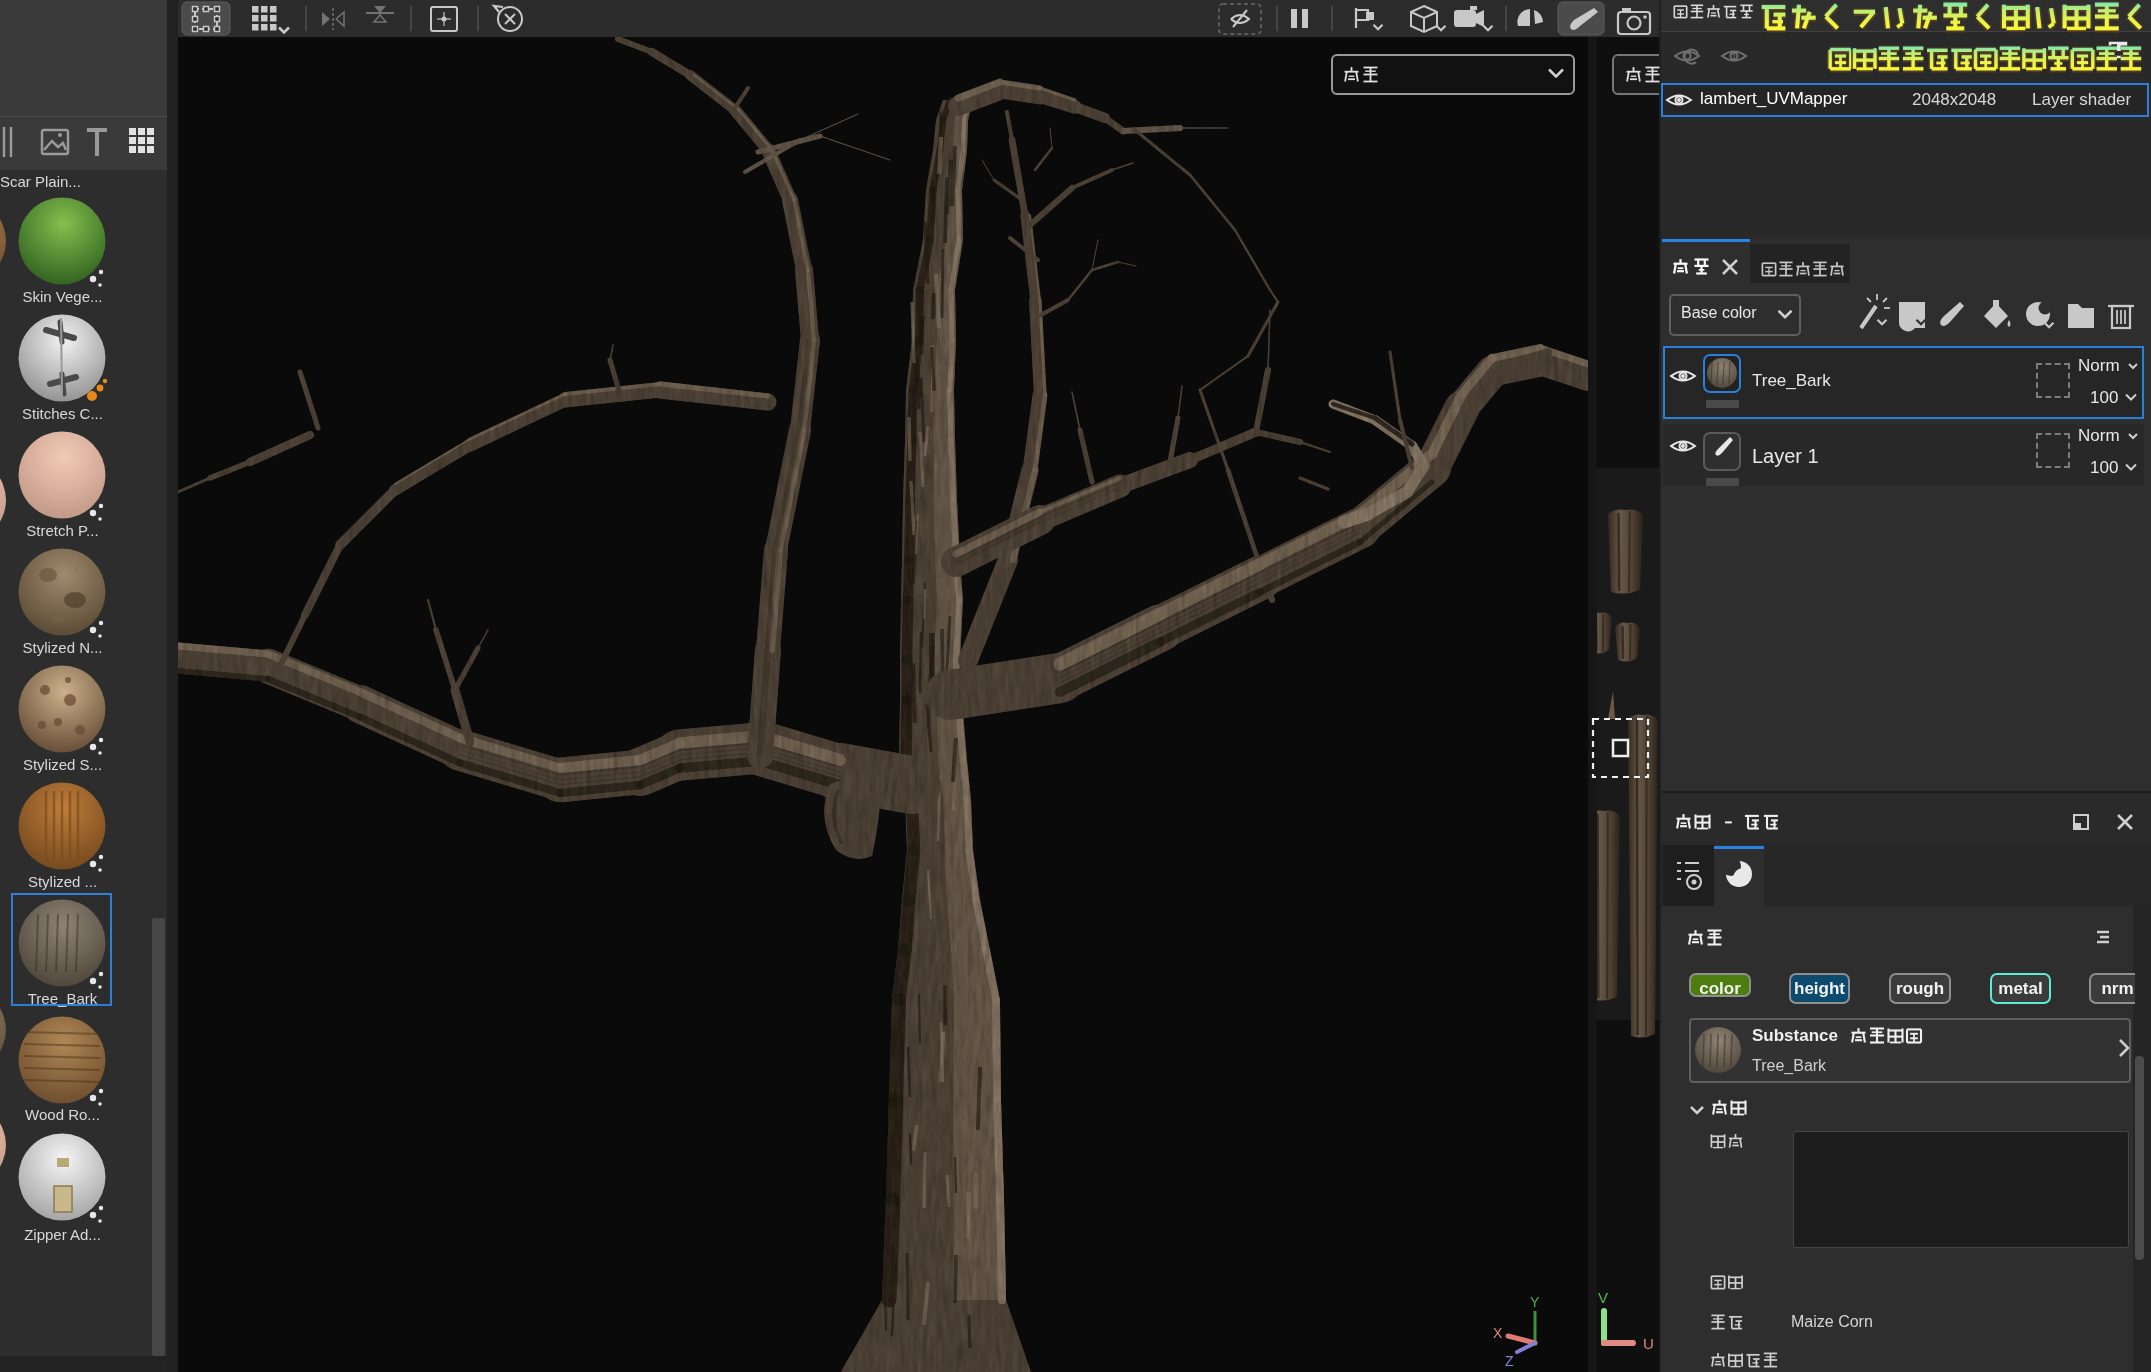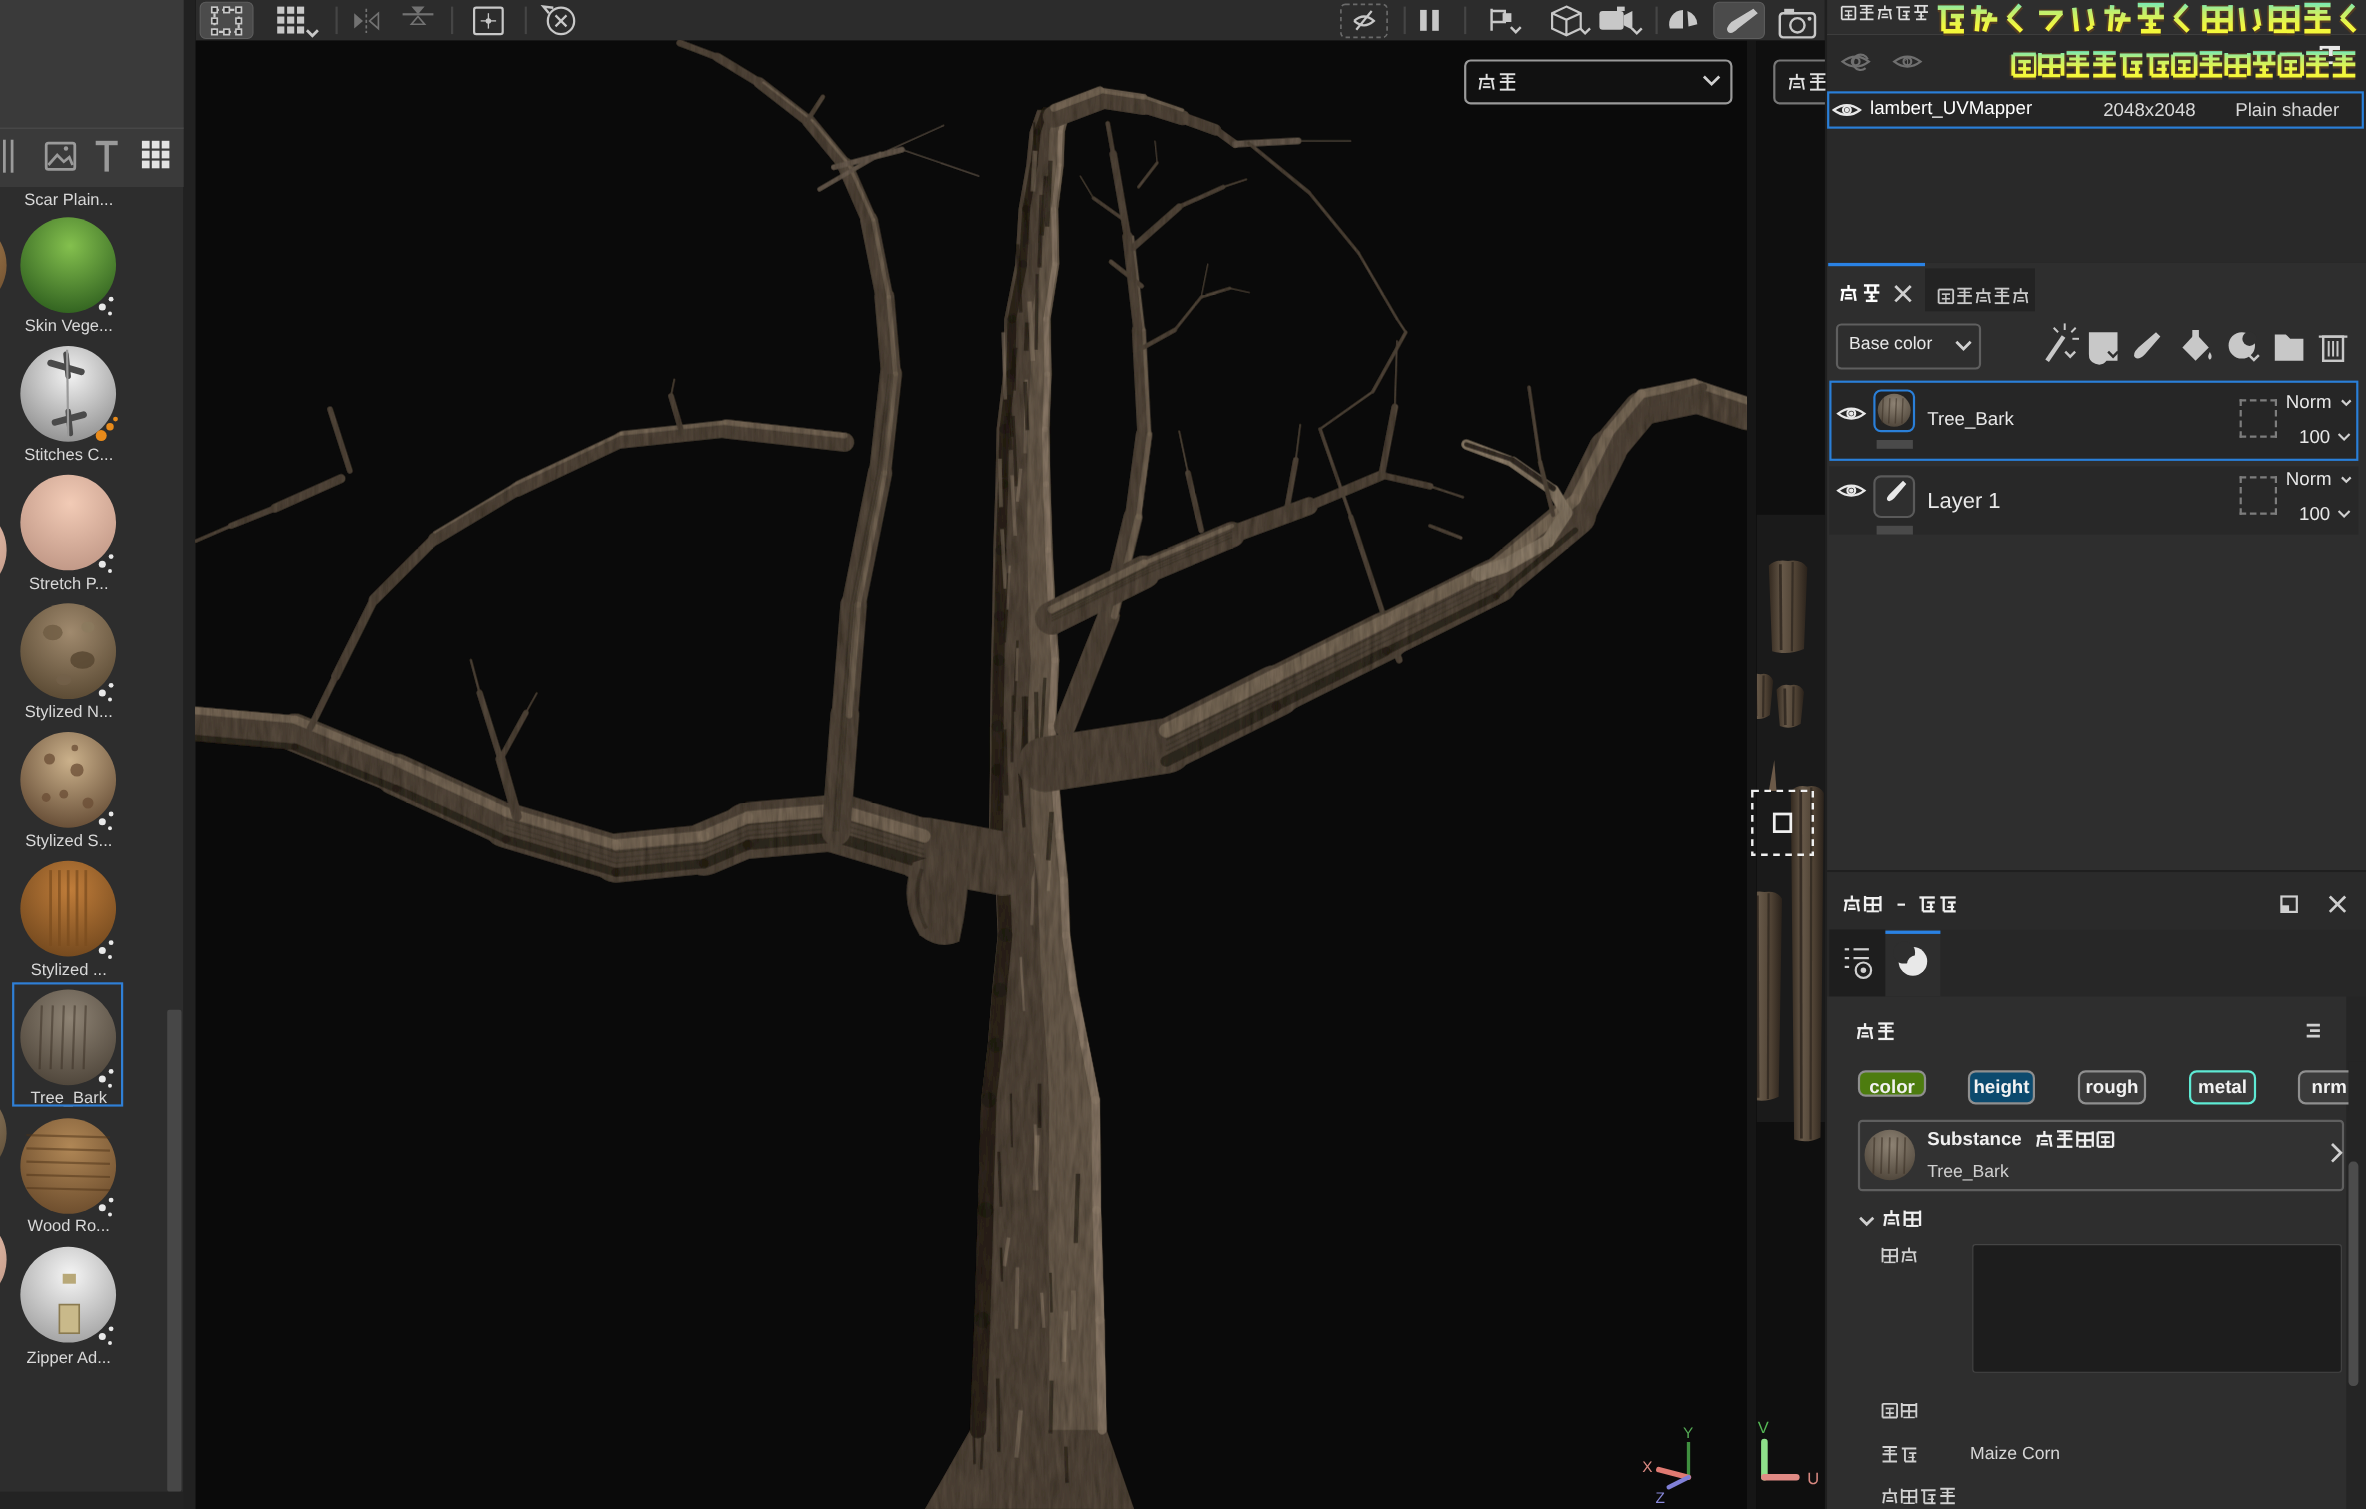"Plain shader" div.ab { text: Plain -> Layer }
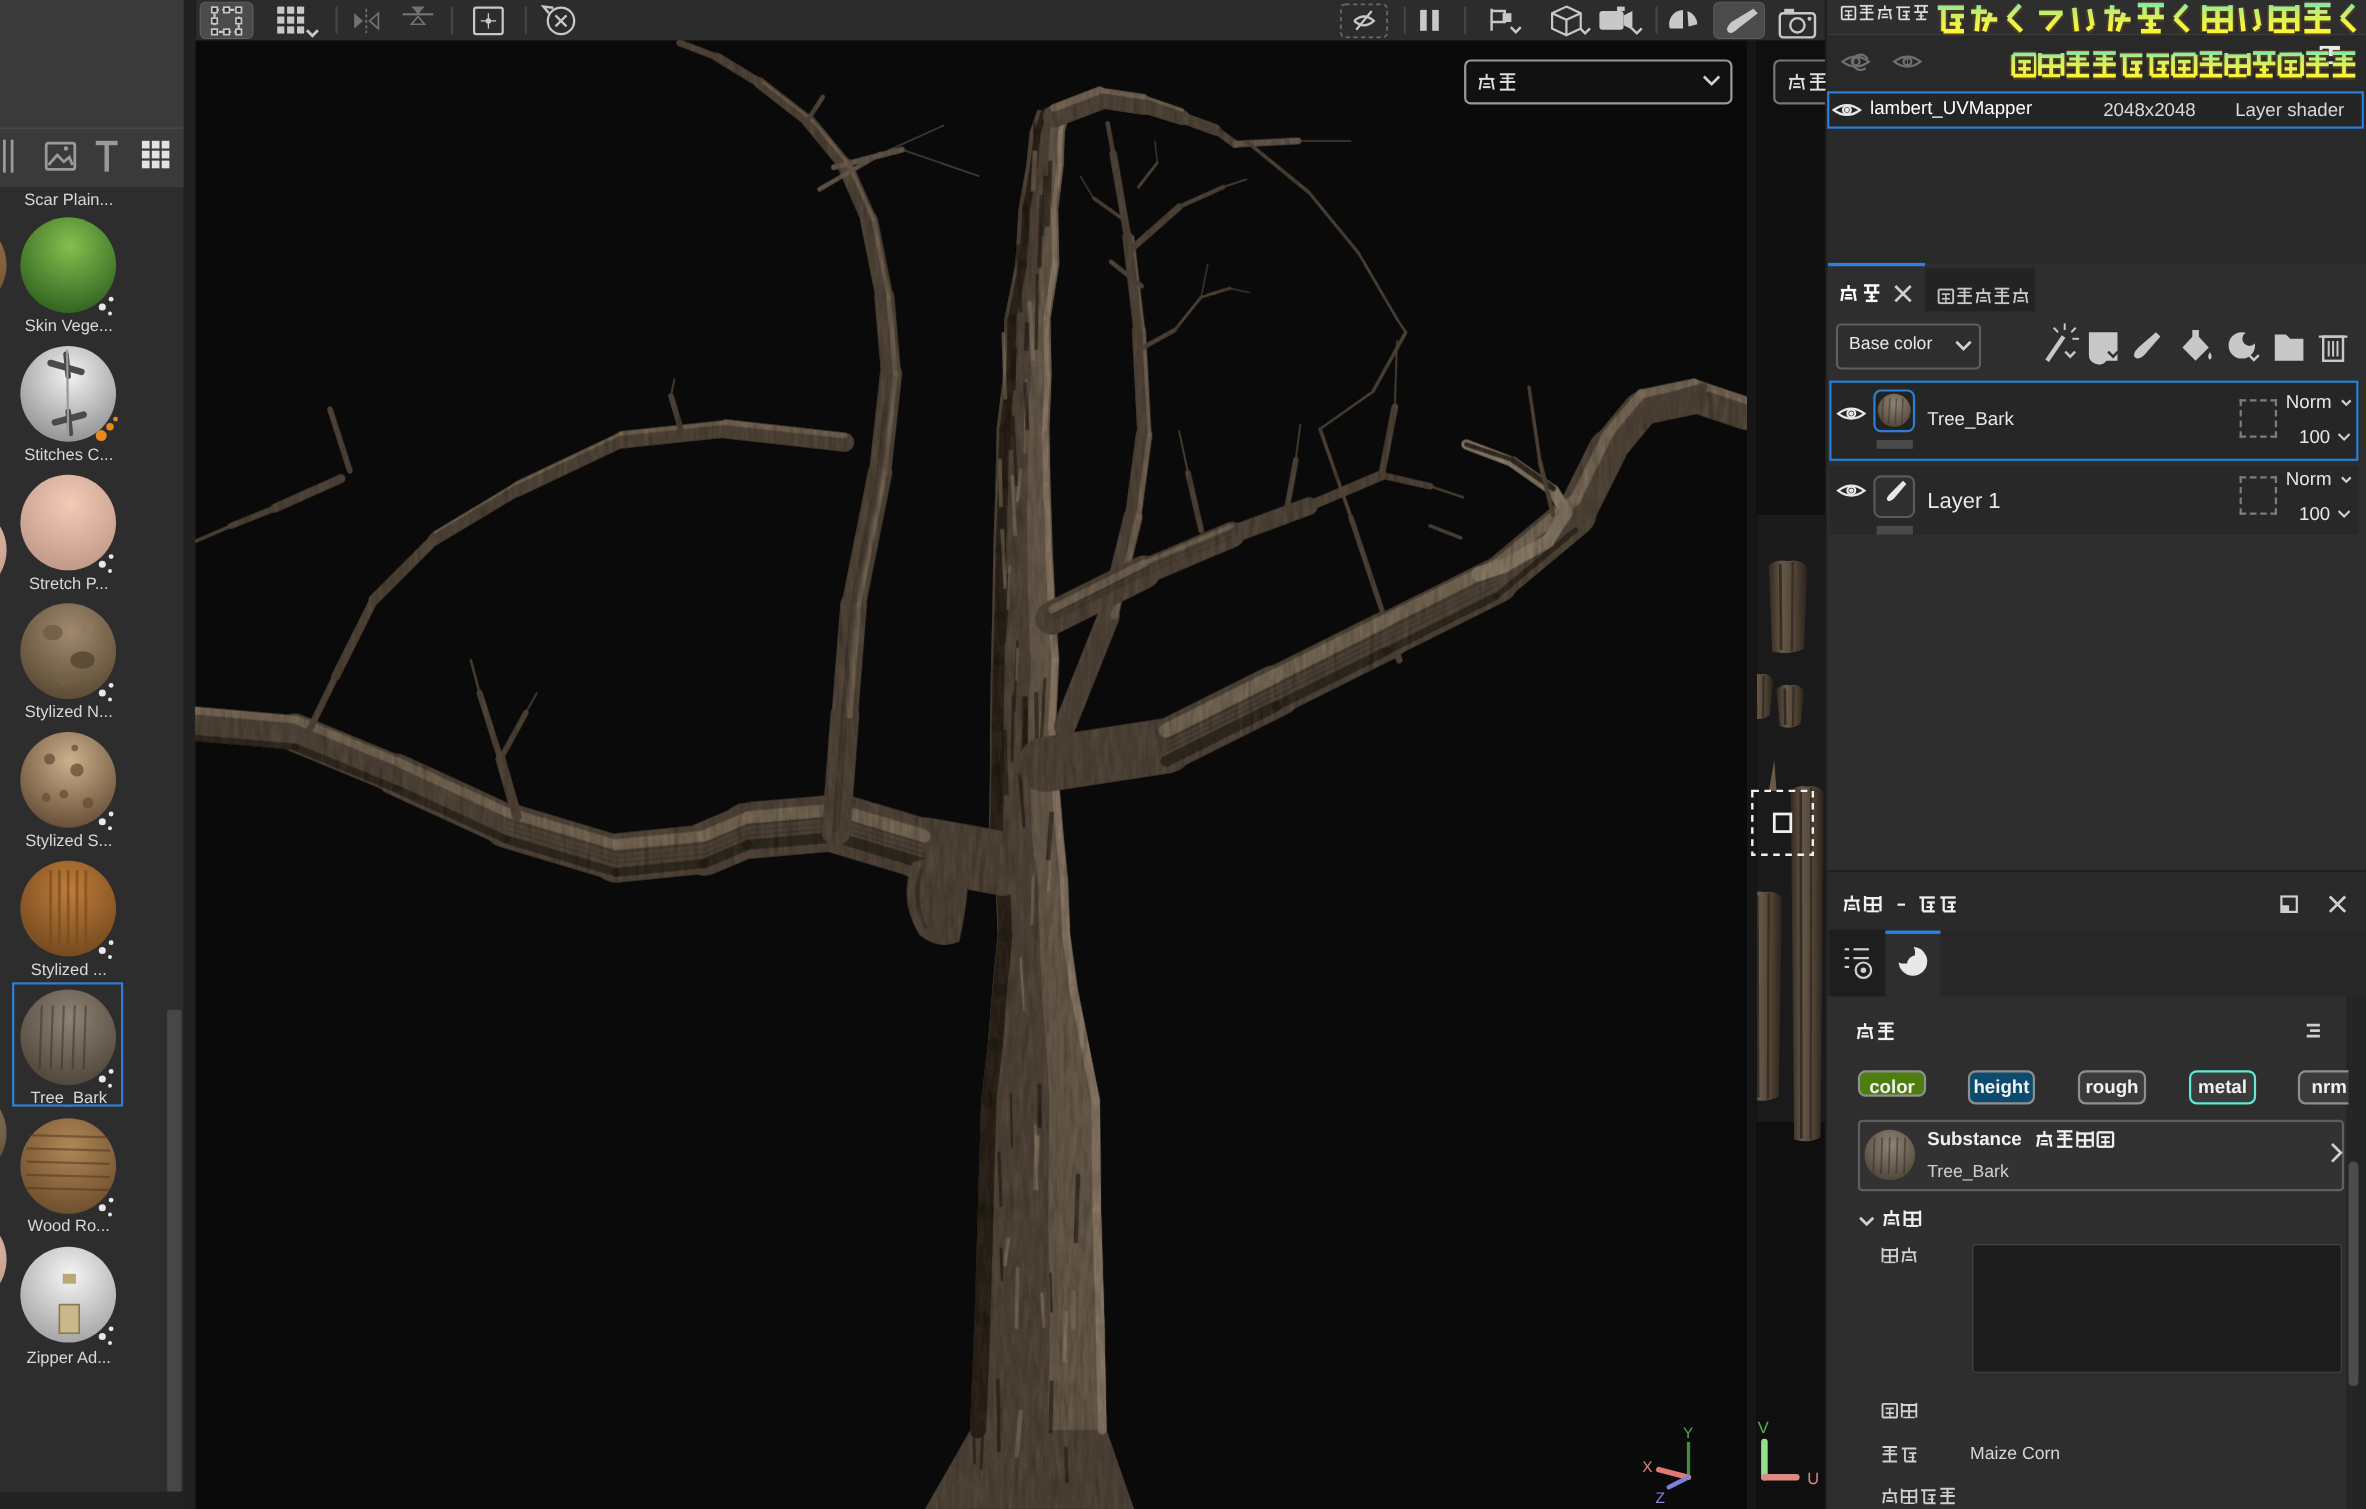"Scar Plain..." div.ab { text-align: center -> none }
